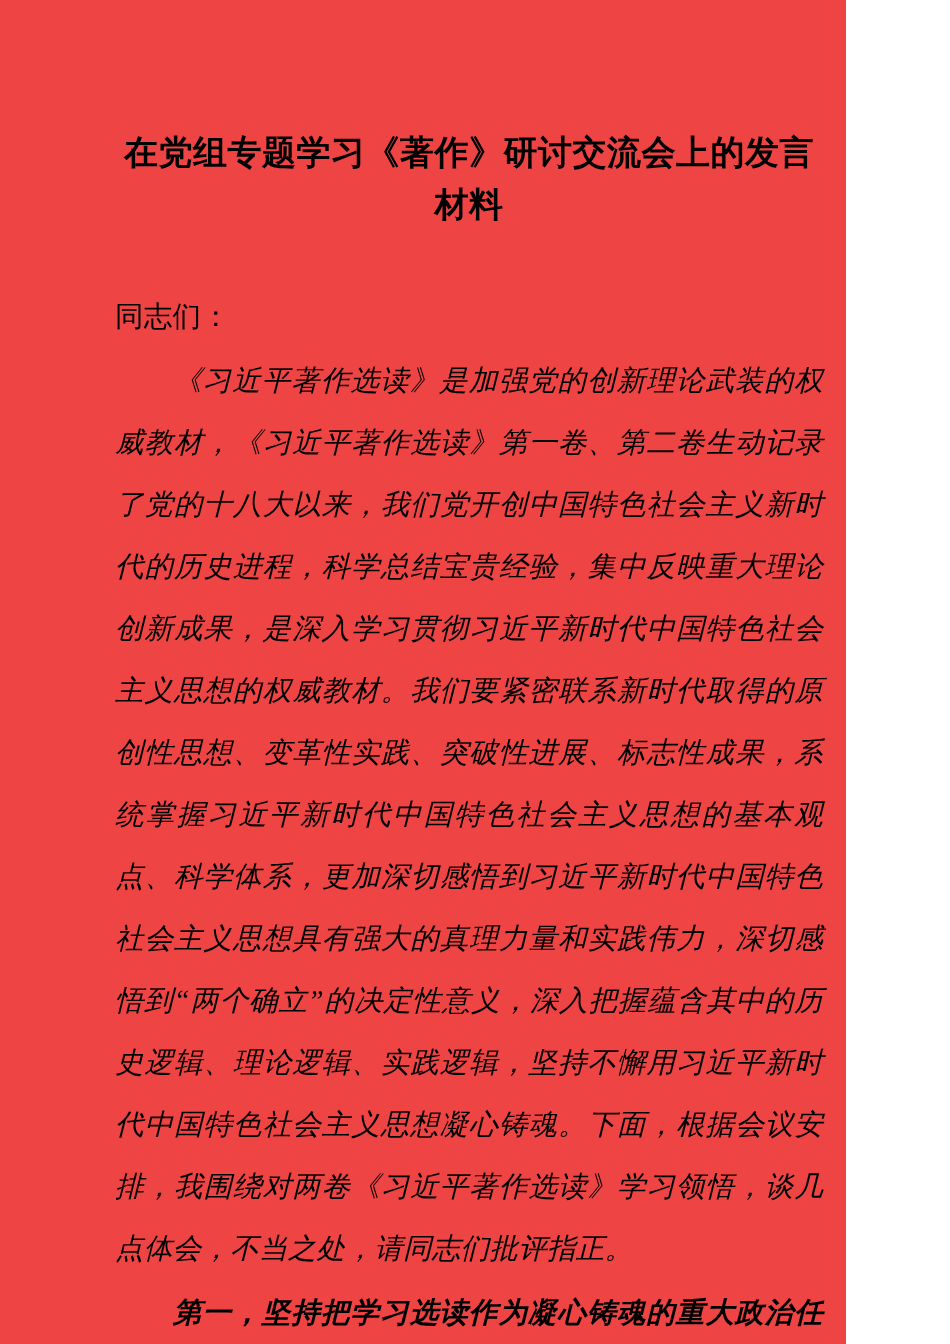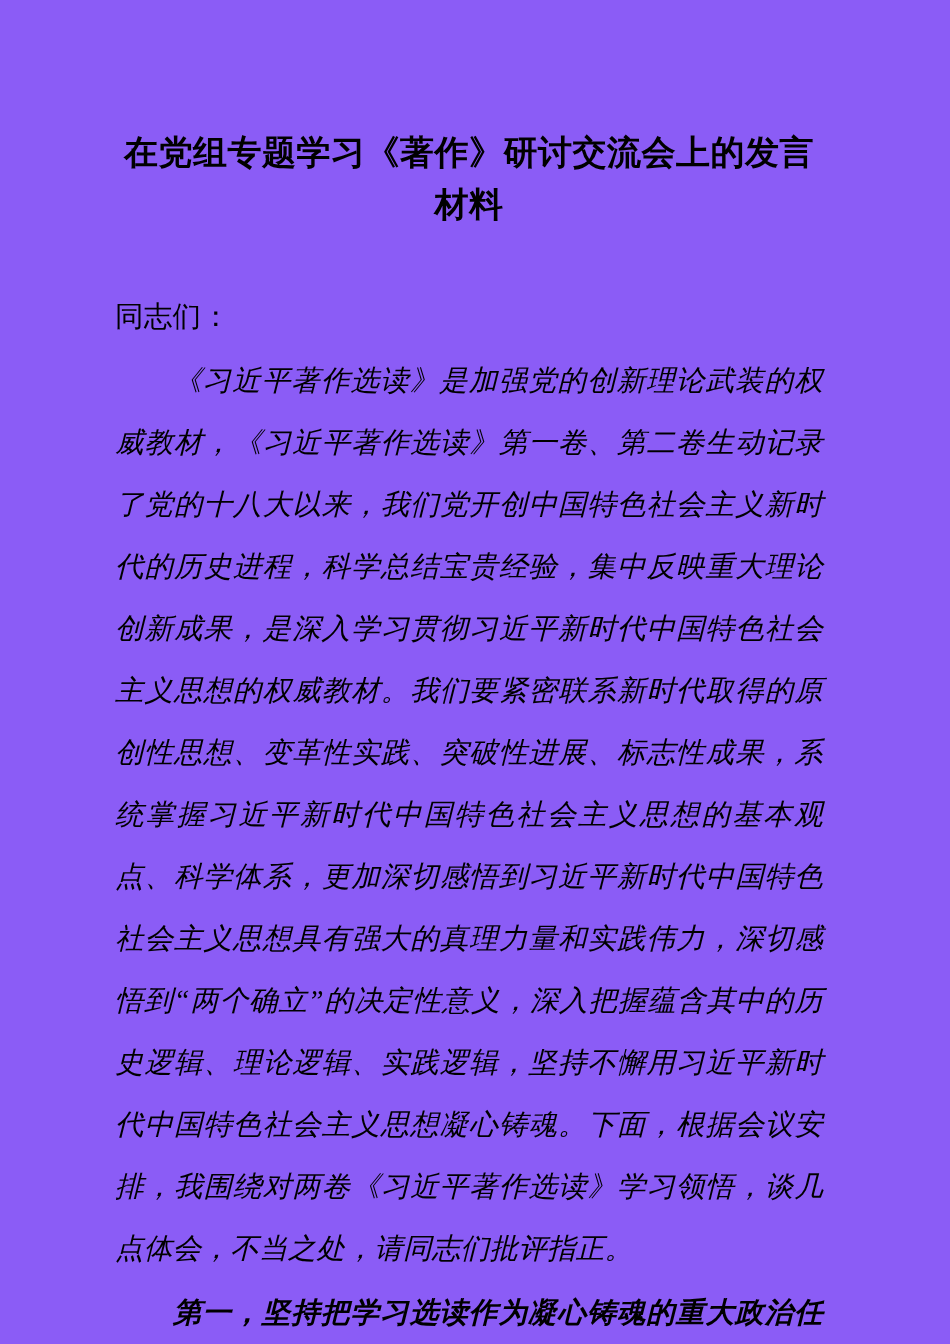"在党组专题学习《著作》研讨交流会上的发言材料" .page { background: #8b5cf6 -> #ef4444; width: 950px -> 846px }
